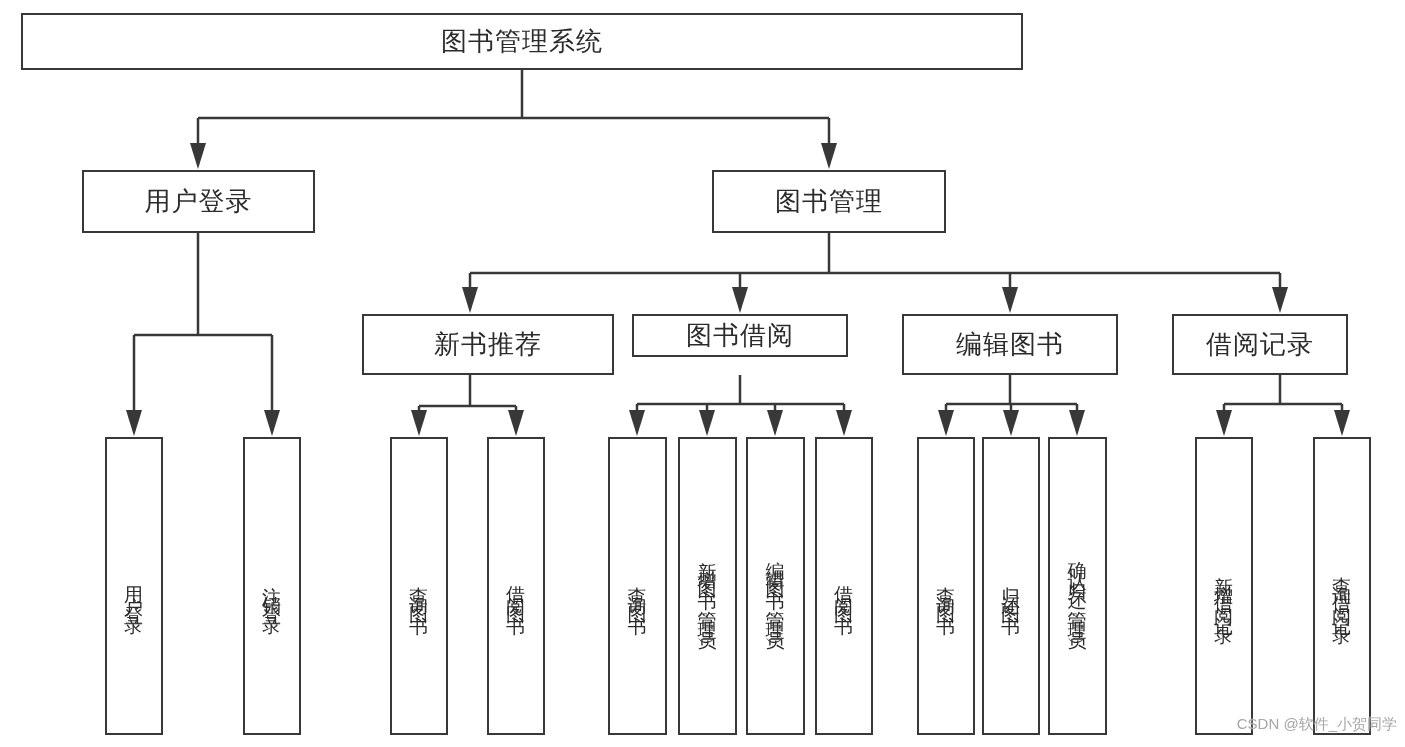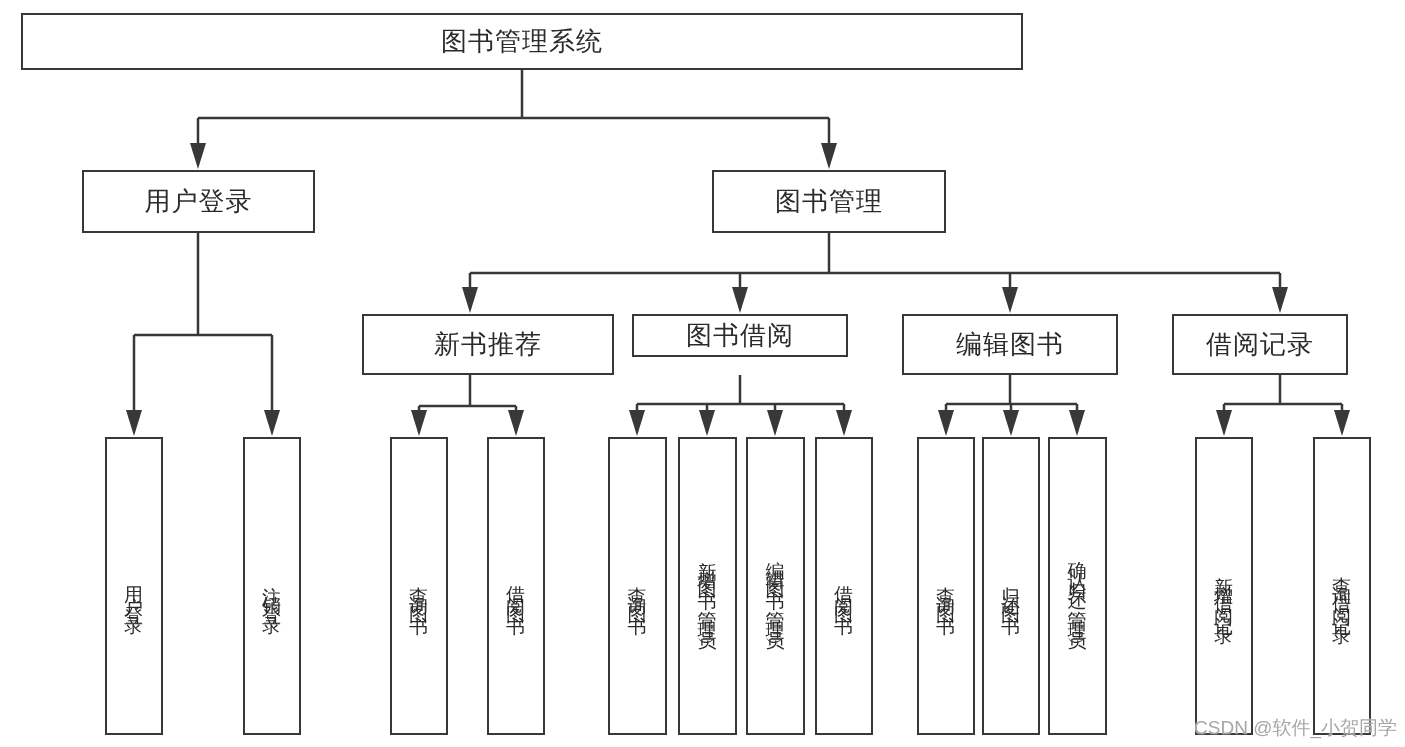"CSDN @软件_小贺同学" #watermark { font-size: 19px -> 15px }
